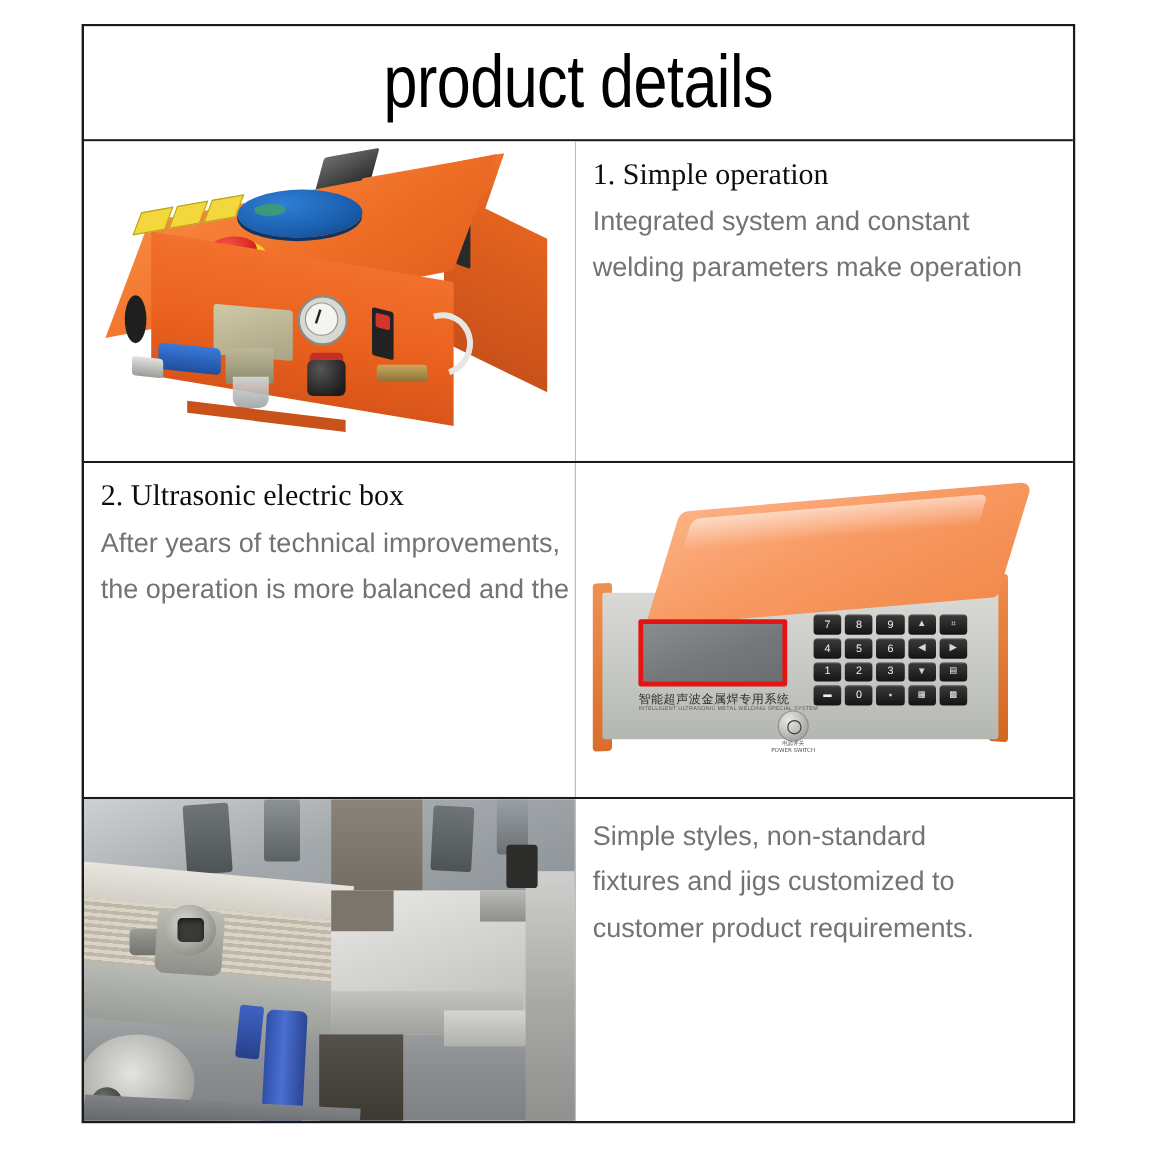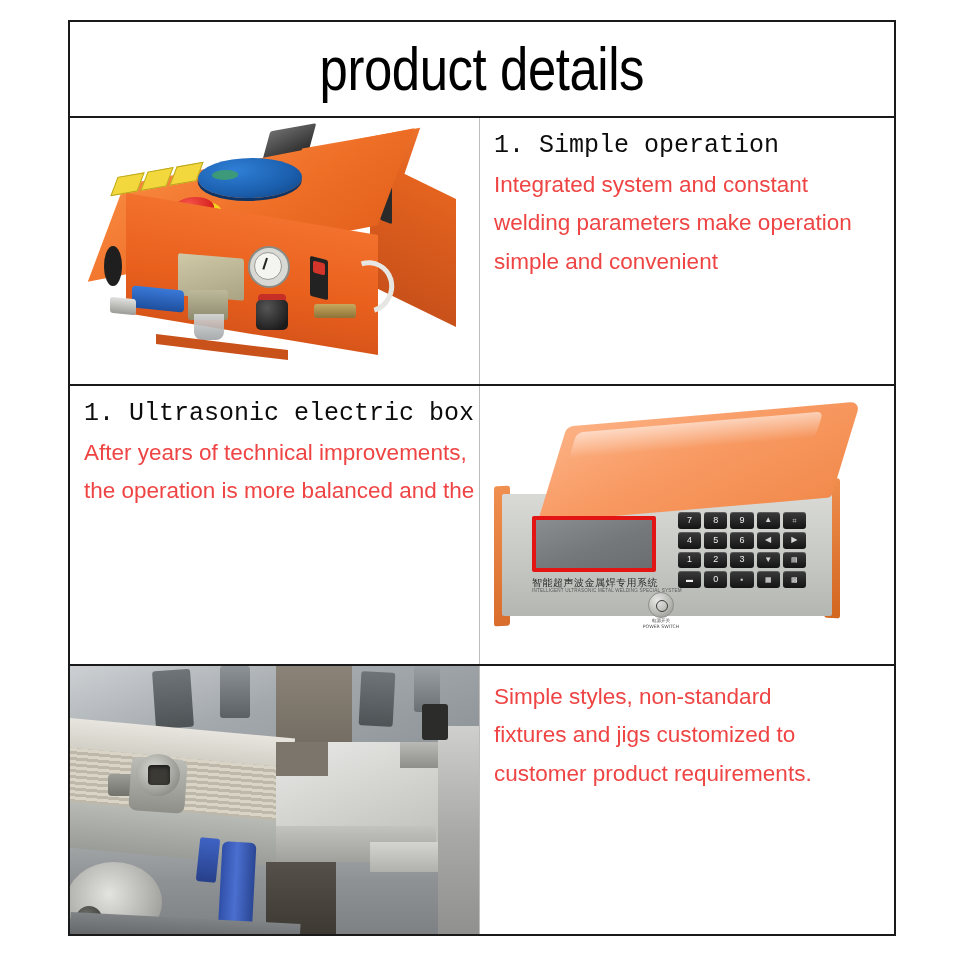"1. Simple operation" .blk-head { font-family: Liberation Mono, monospace -> Liberation Serif, serif }
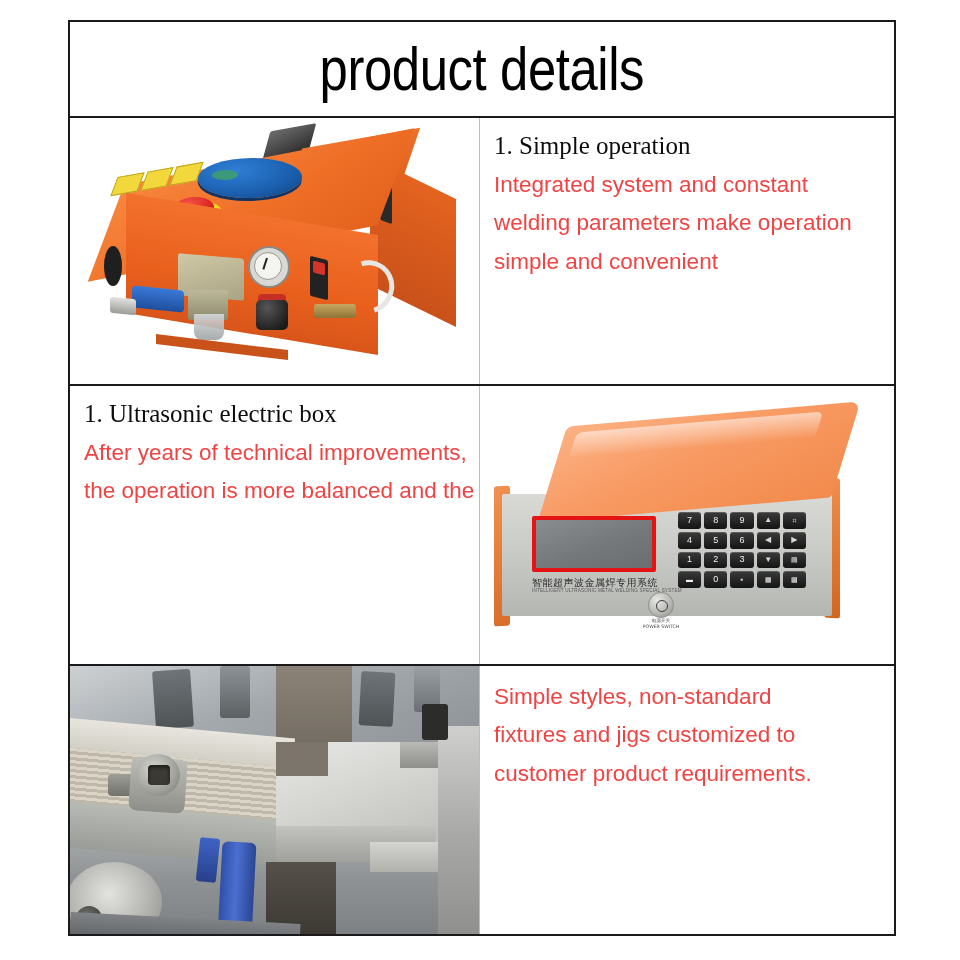"Integrated system and constant" .blk-body { color: #ef4444 -> #737373 }
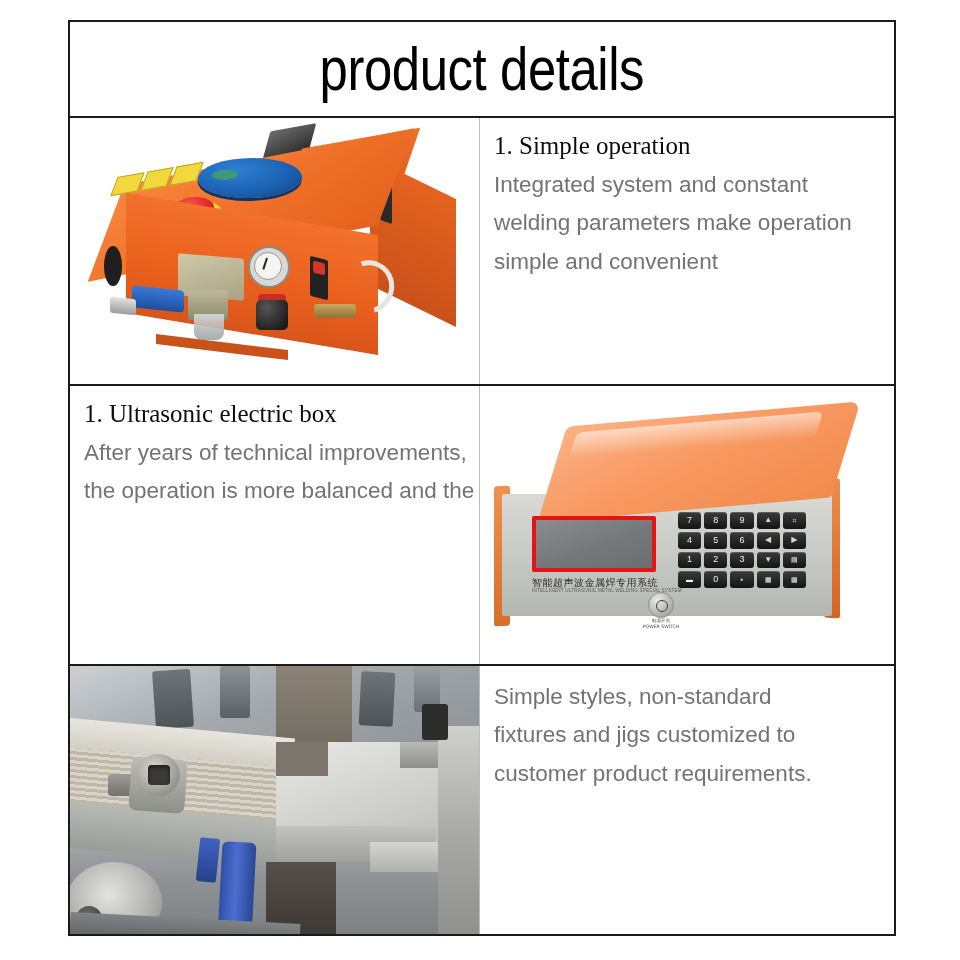"simple and convenient" span.ln { html: <span>simple and convenient</span> -> none }
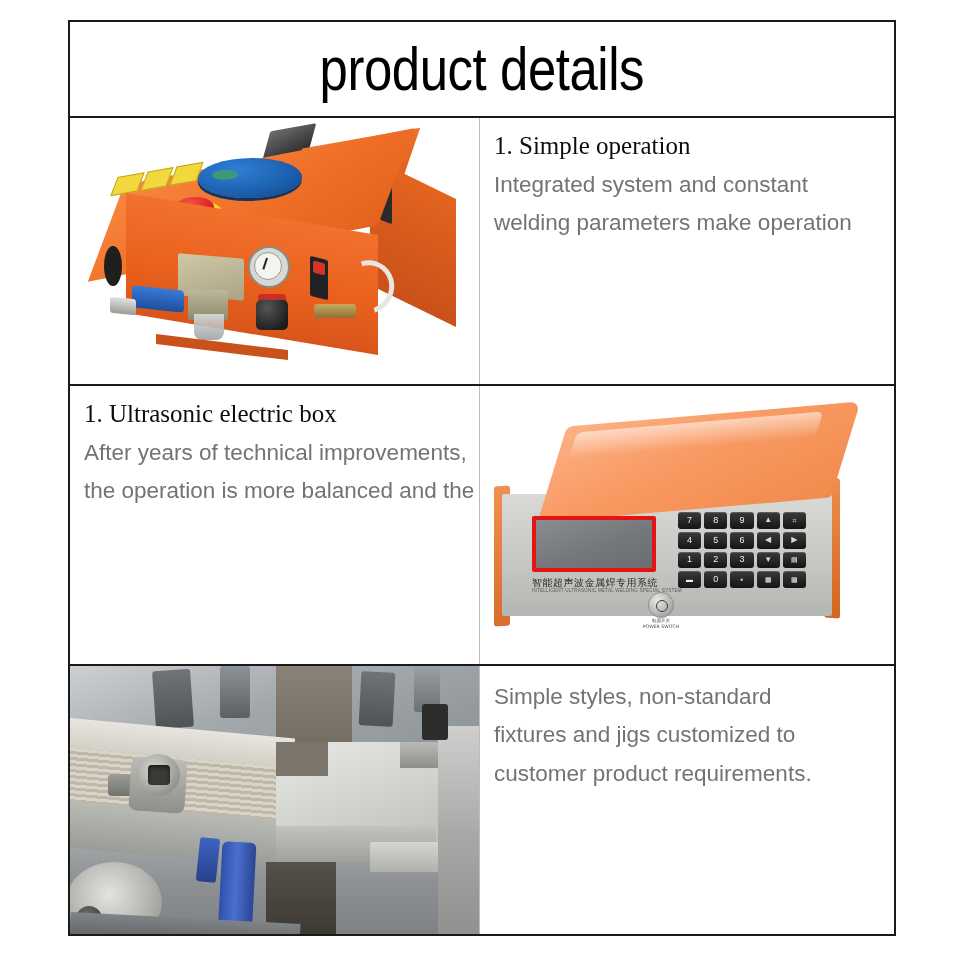"1. Ultrasonic electric box" div.blk-head { text: 1 -> 2 }
